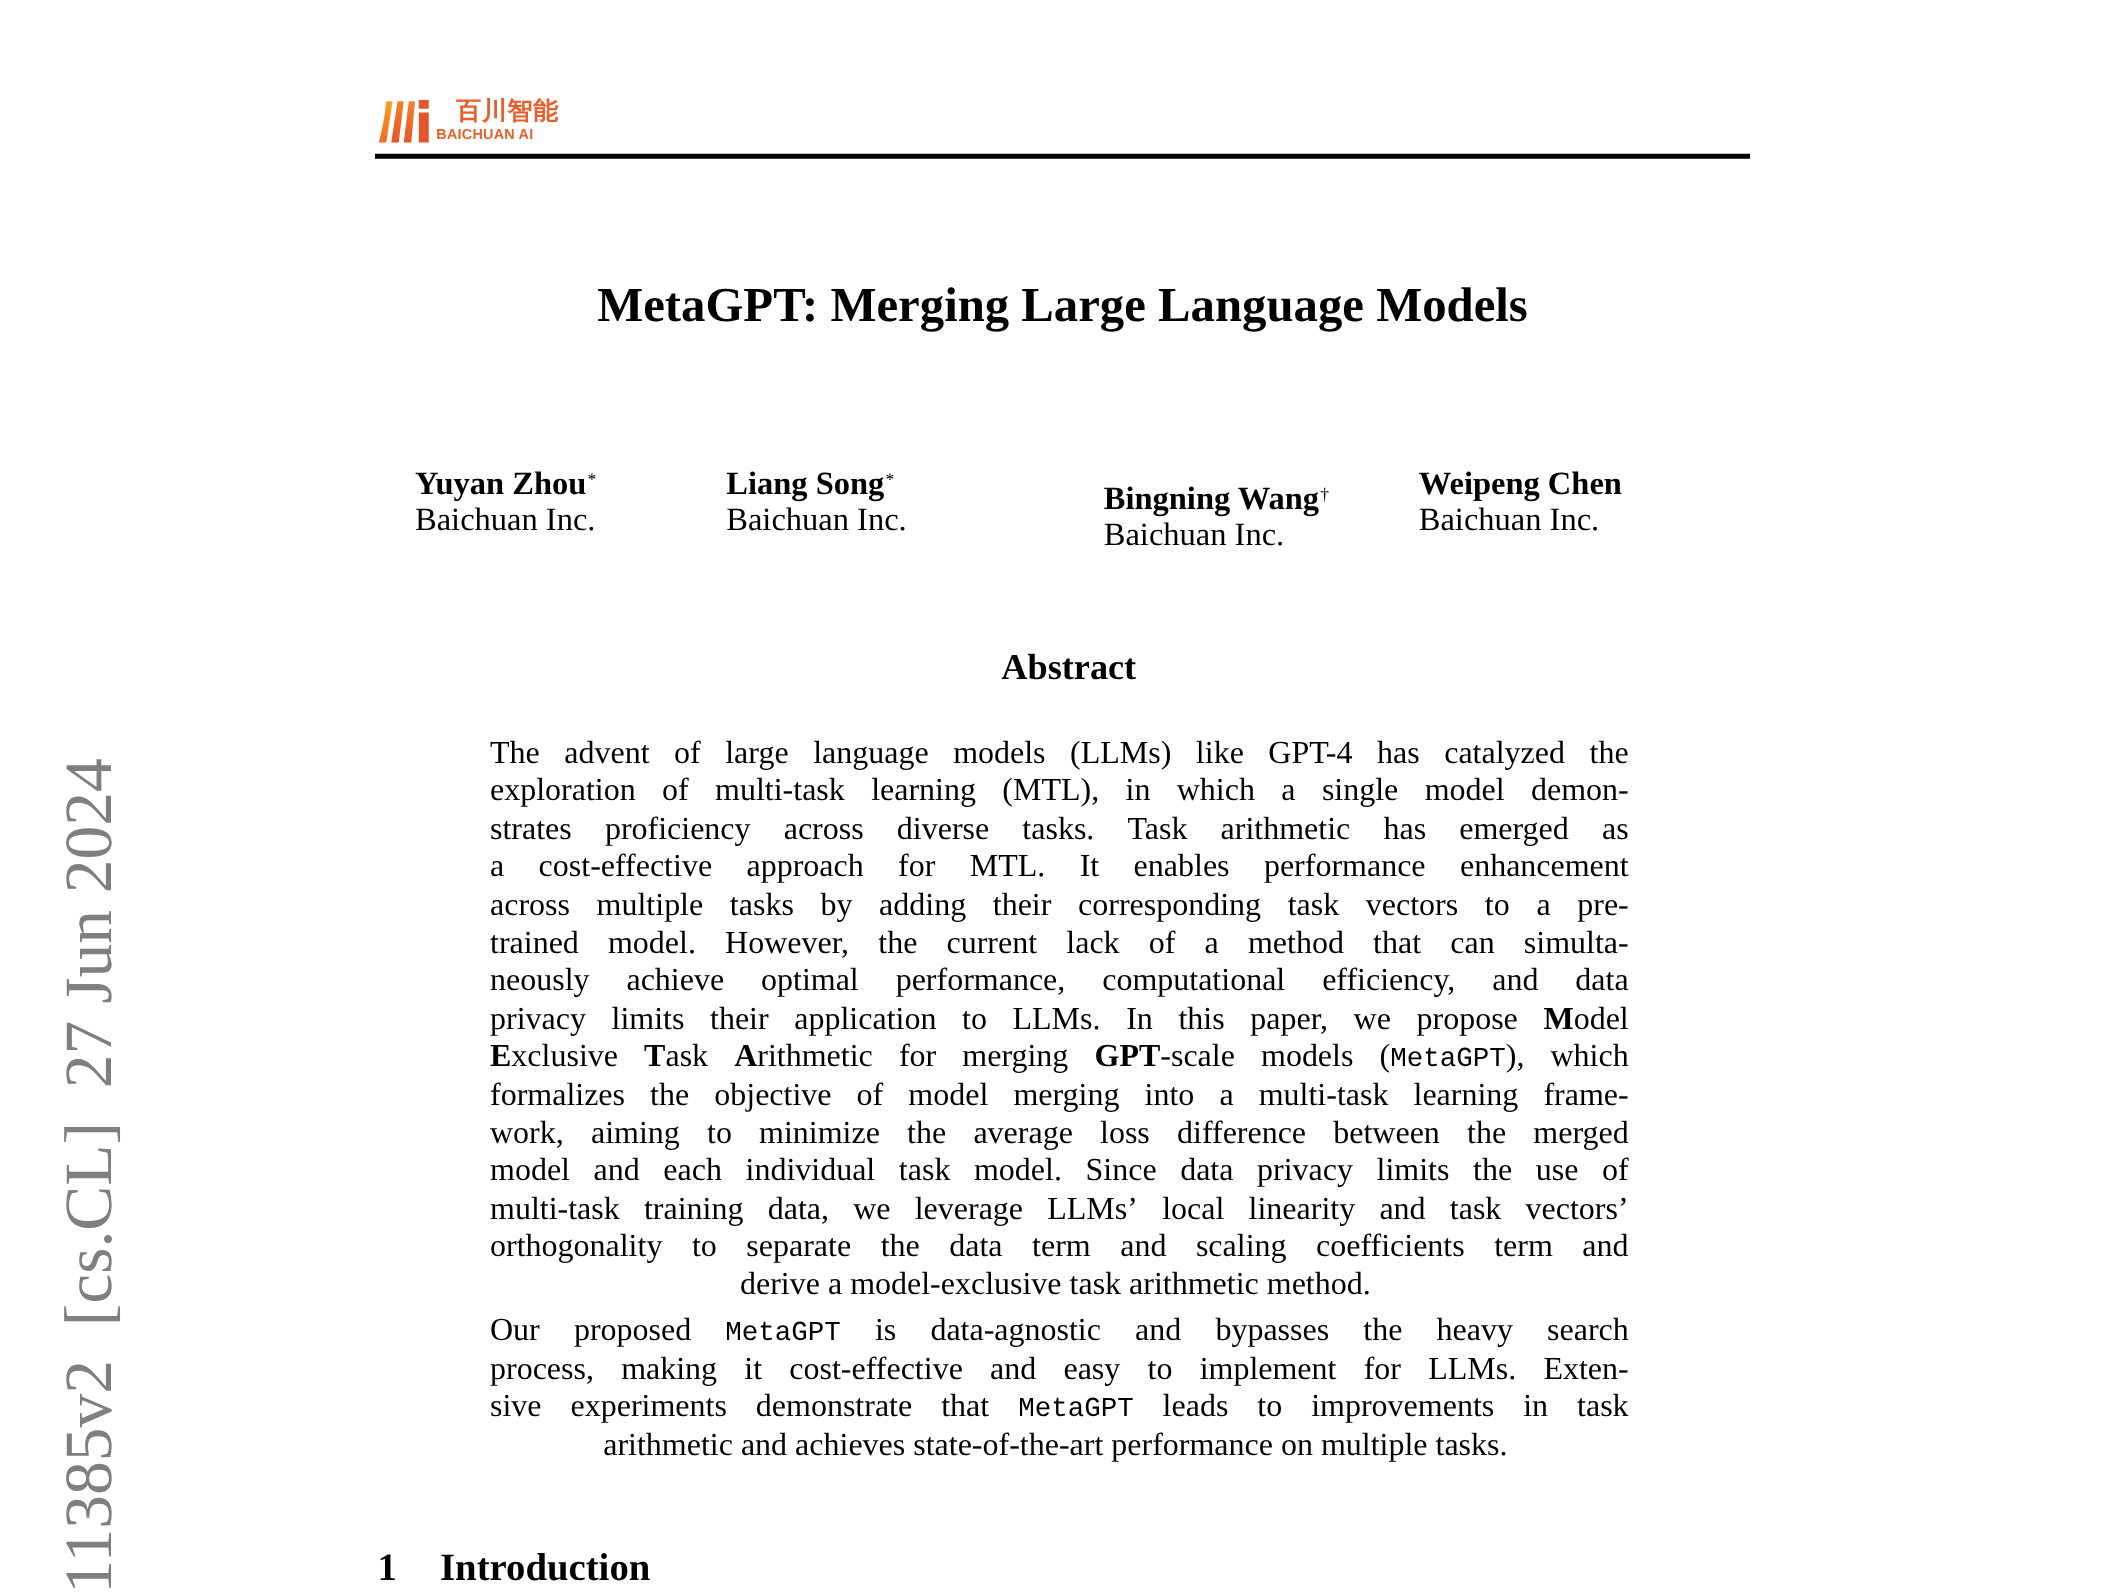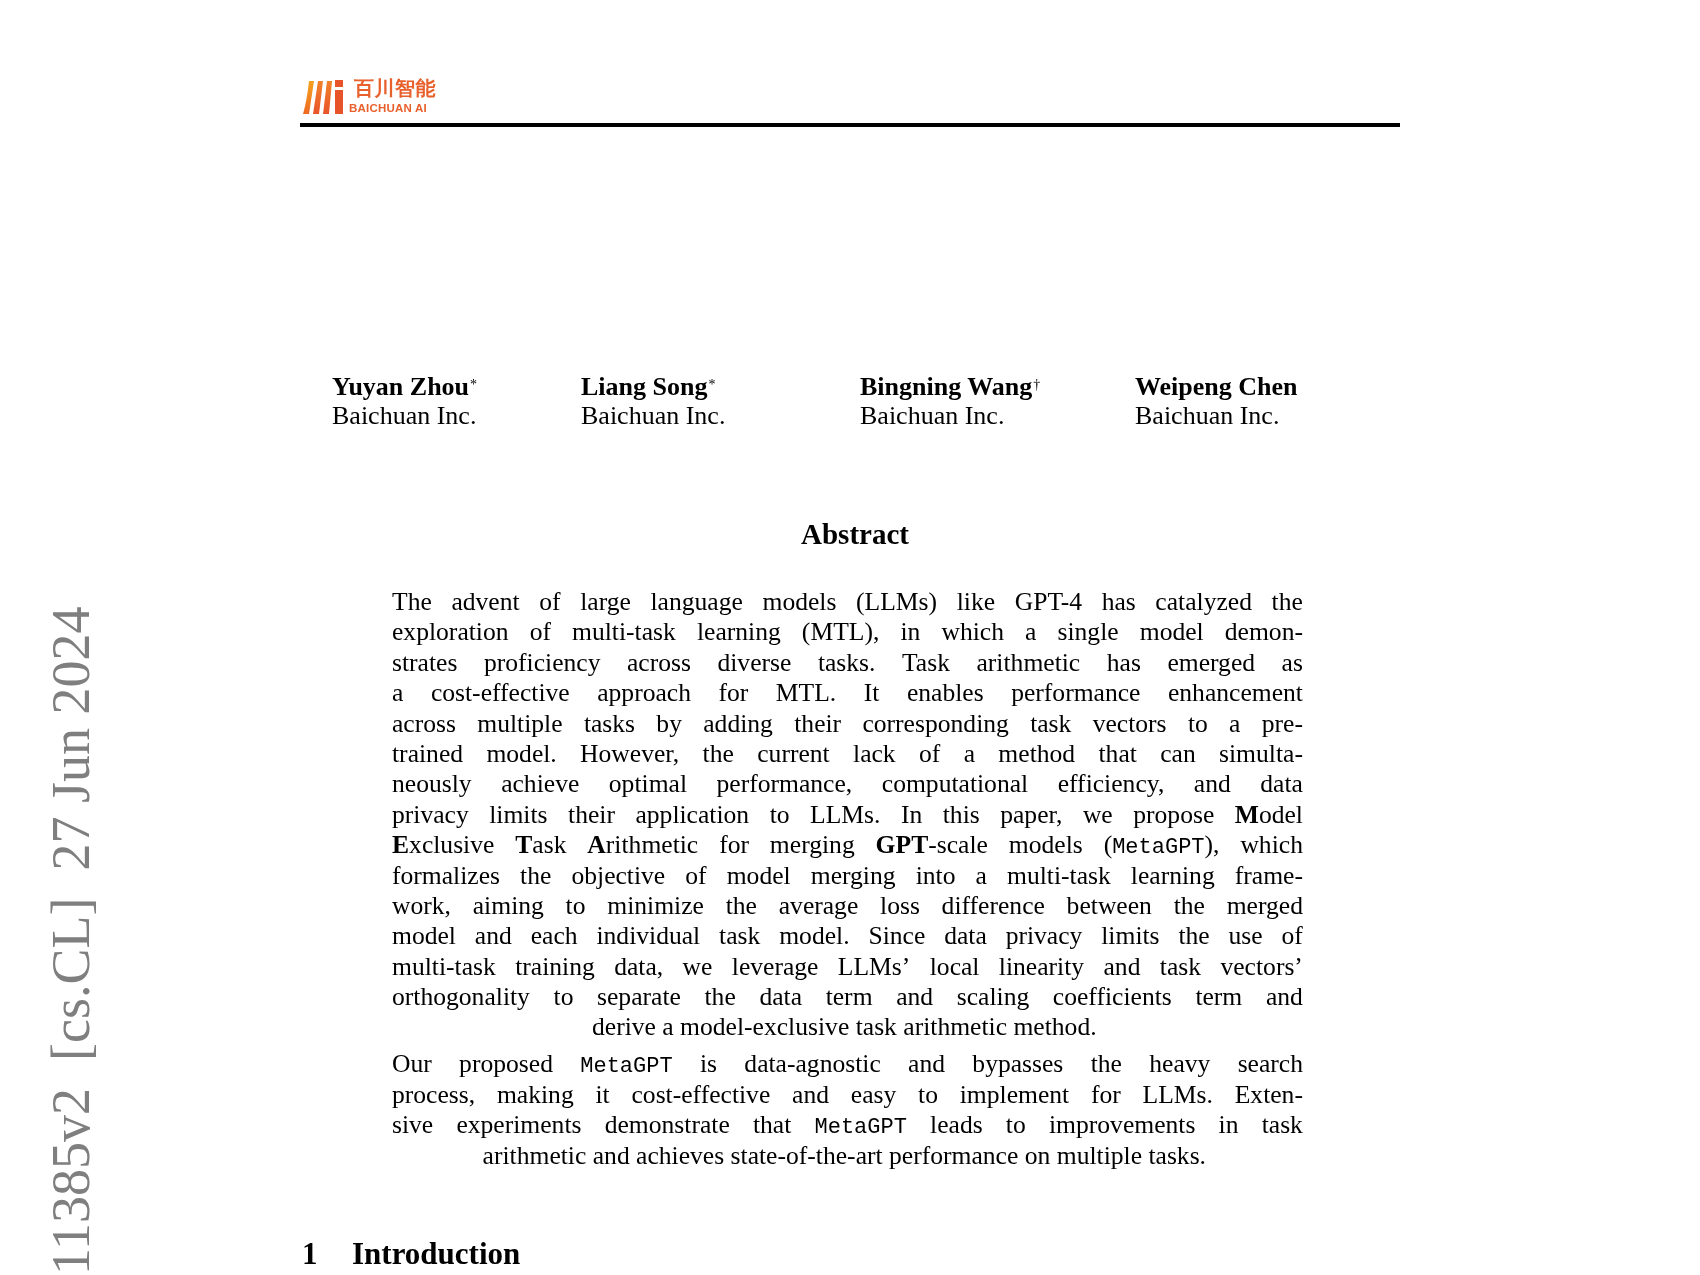"百川智能" .logo-cn { left: 51px -> 62px }
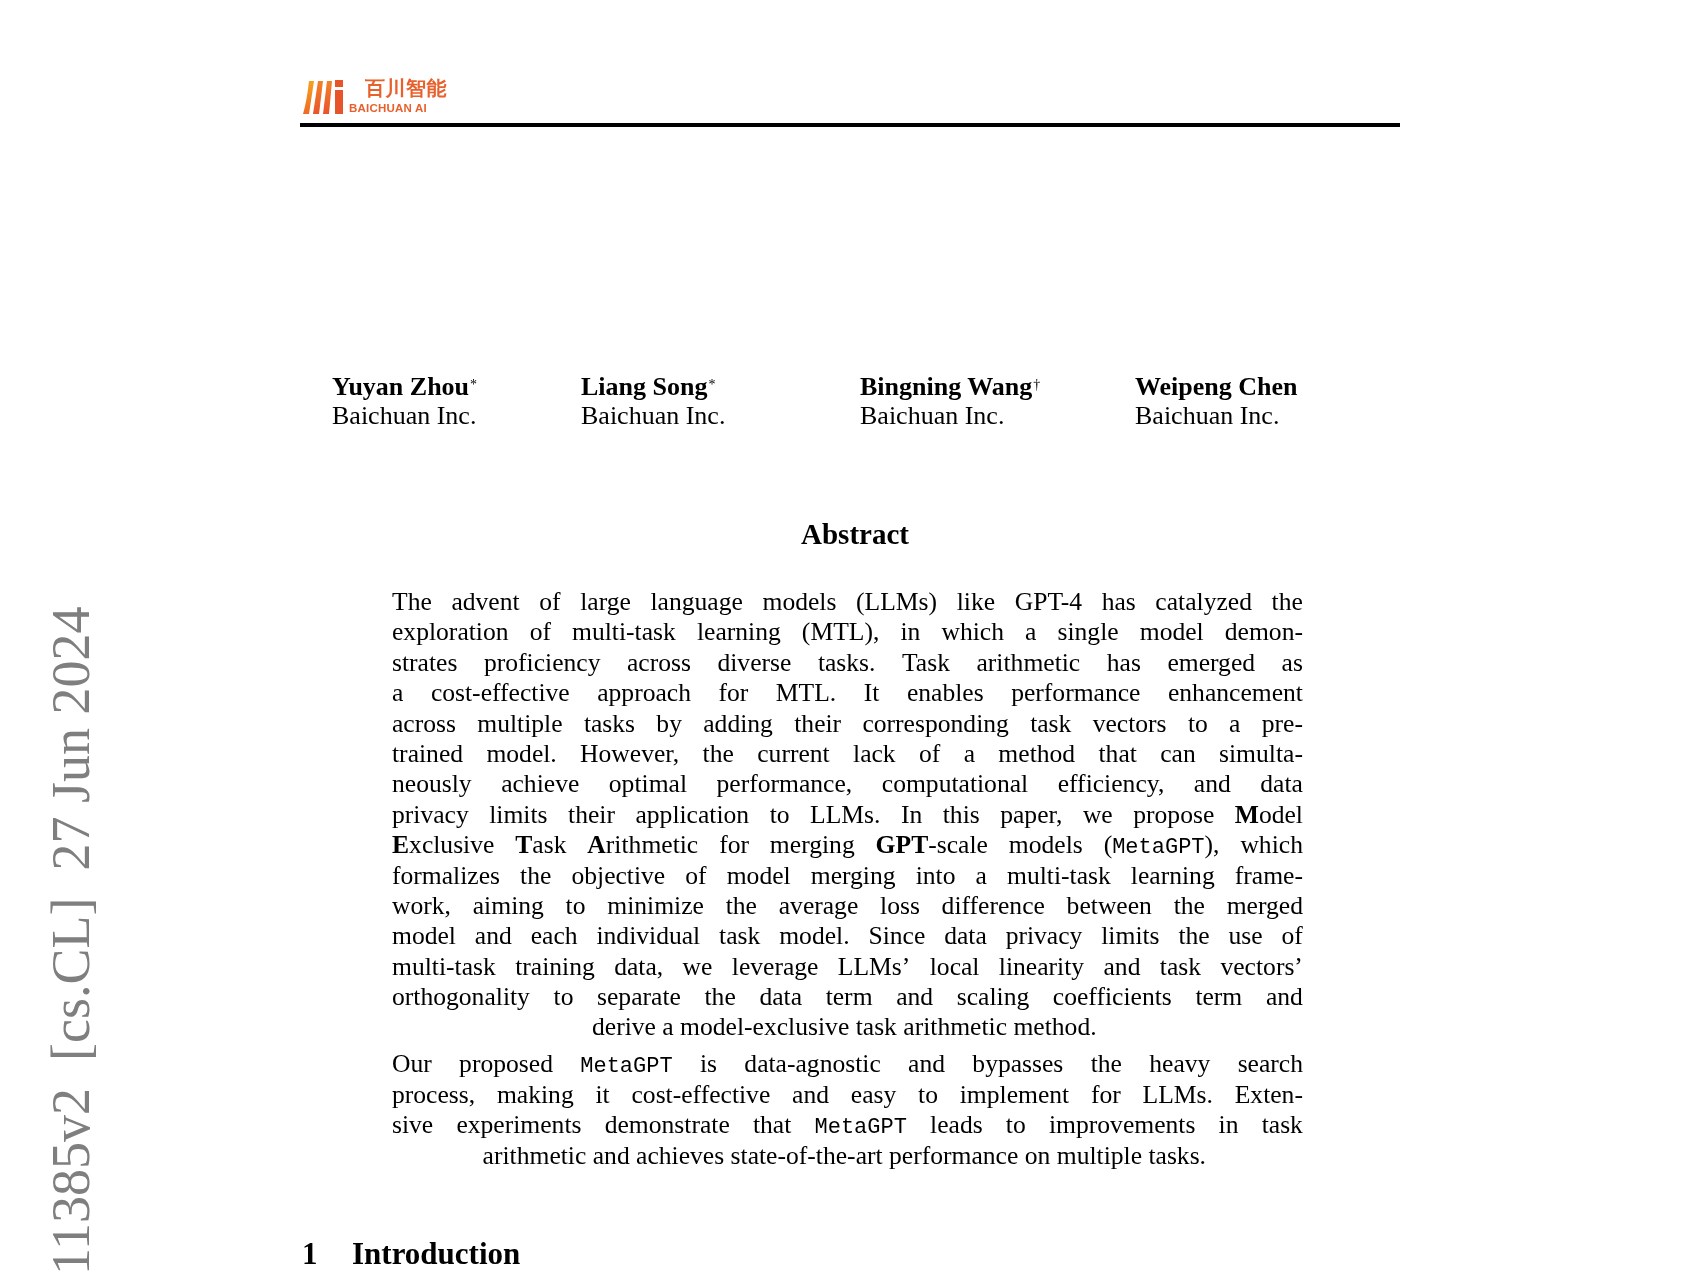"MetaGPT: Merging Large Language Models" div { html: none -> <div>MetaGPT: Merging Large Language Models</div> }
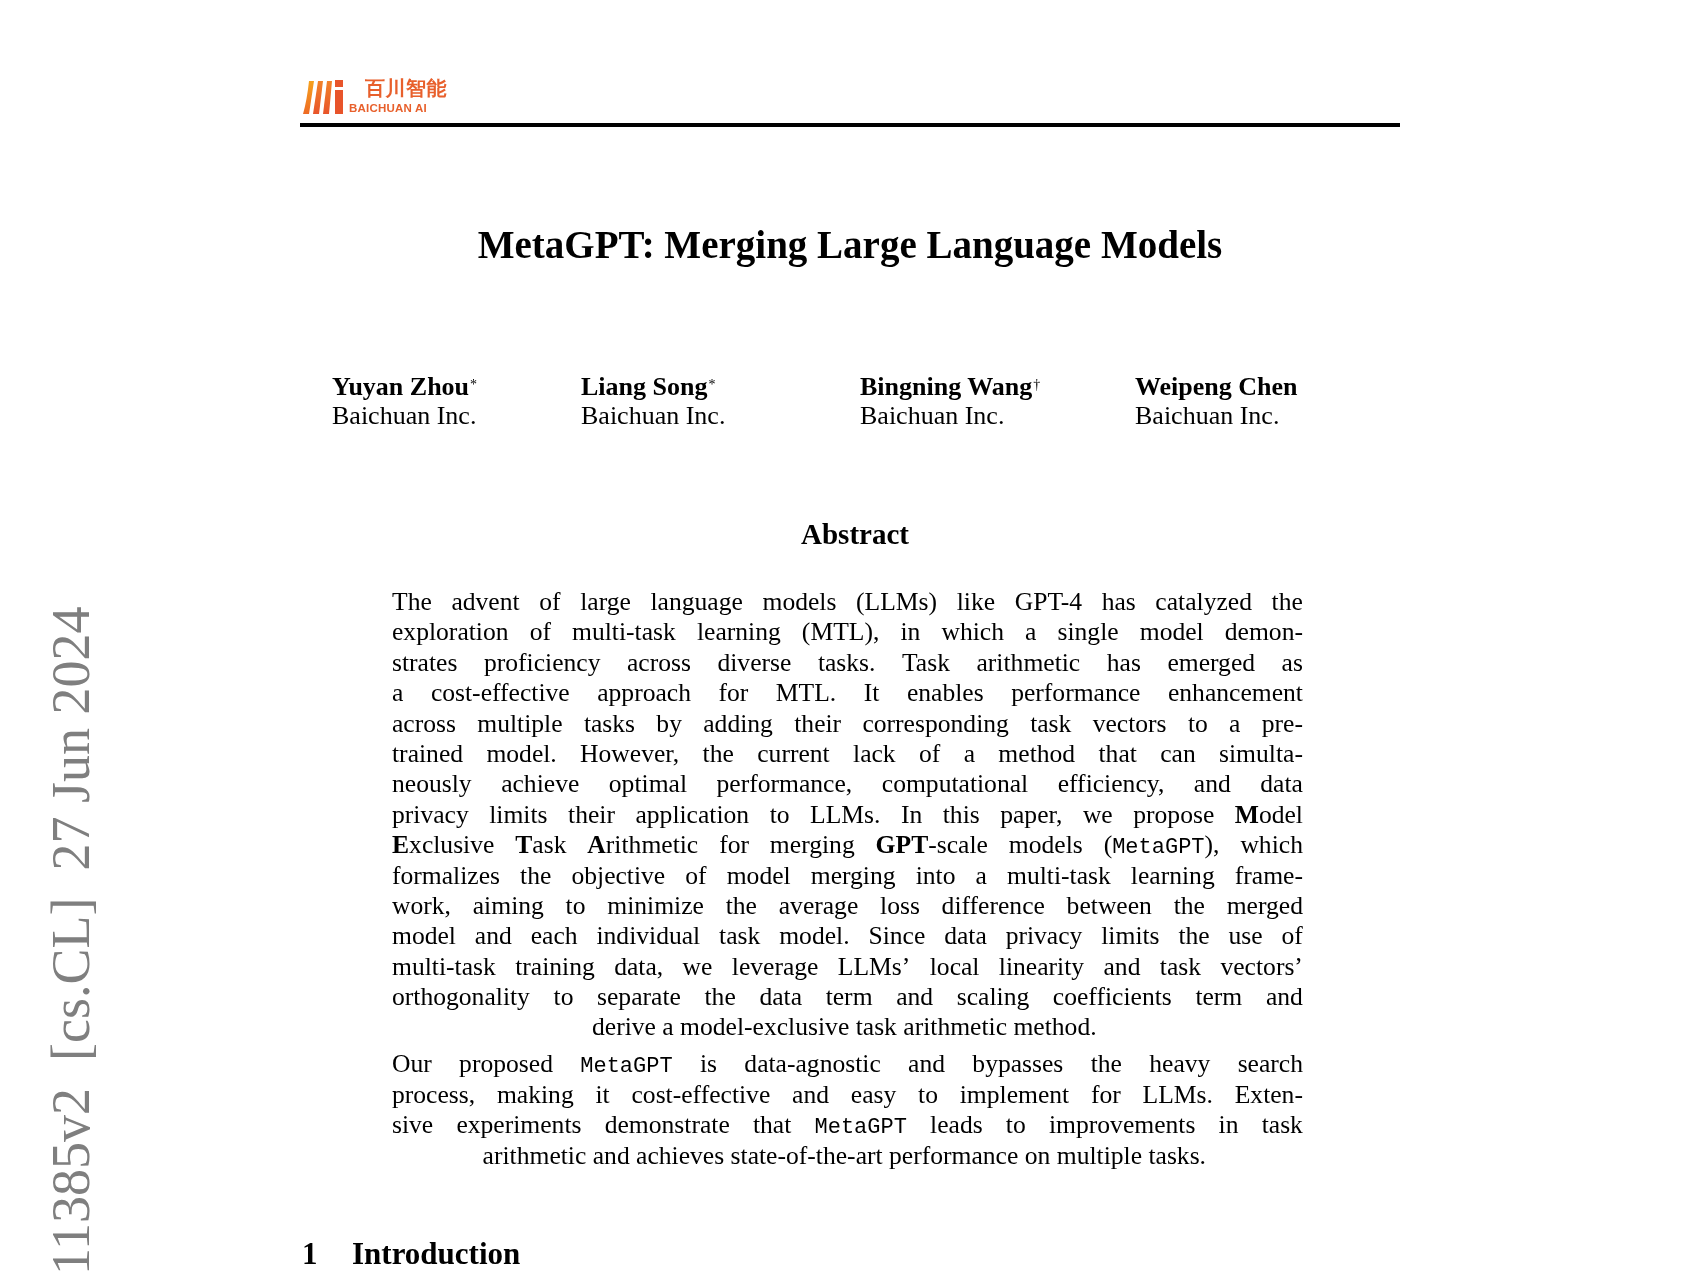"Bingning Wang†" div.abs { left: 860px -> 883px; margin-top: none -> 12px }
